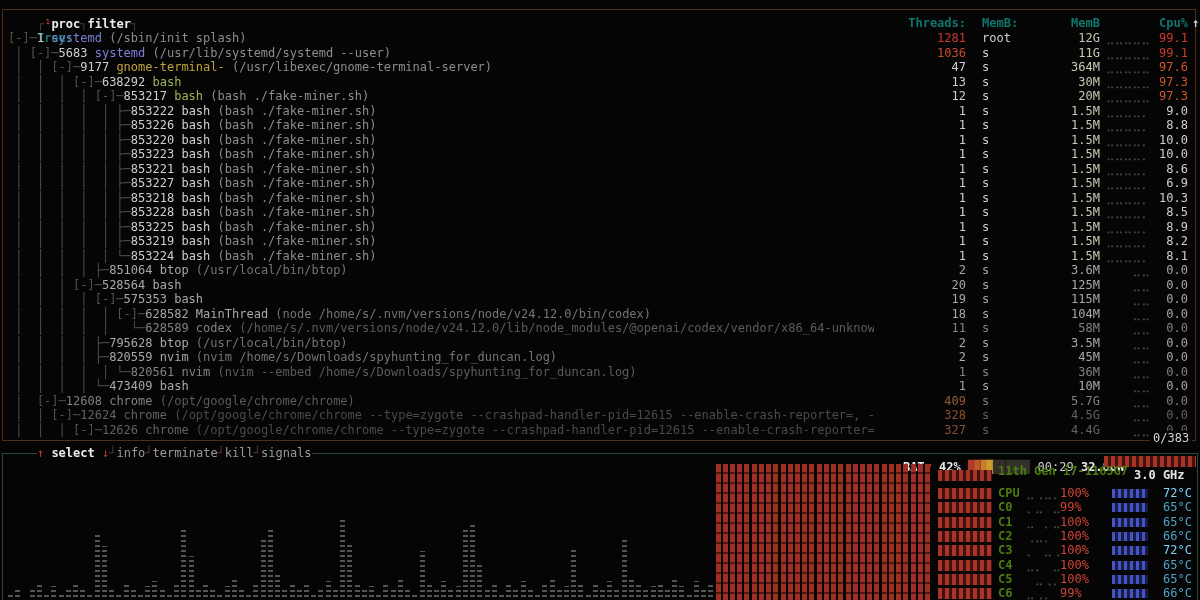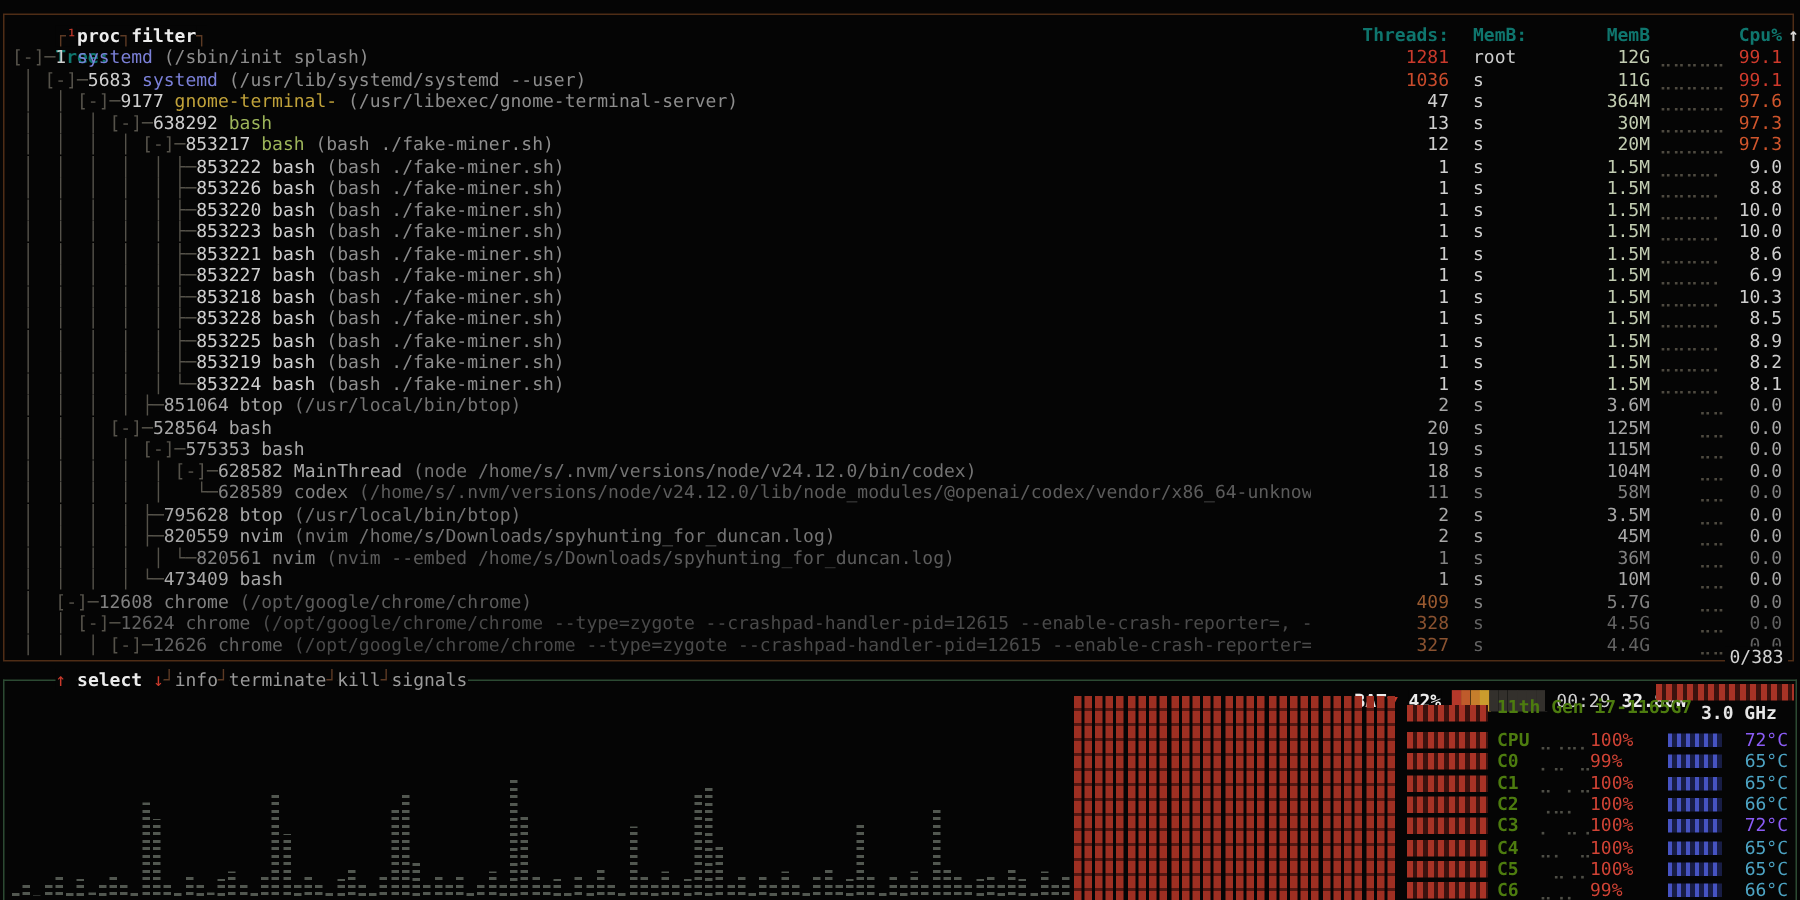"72°C" .temp-hot { color: #8b5cf6 -> #7dd3fc }
